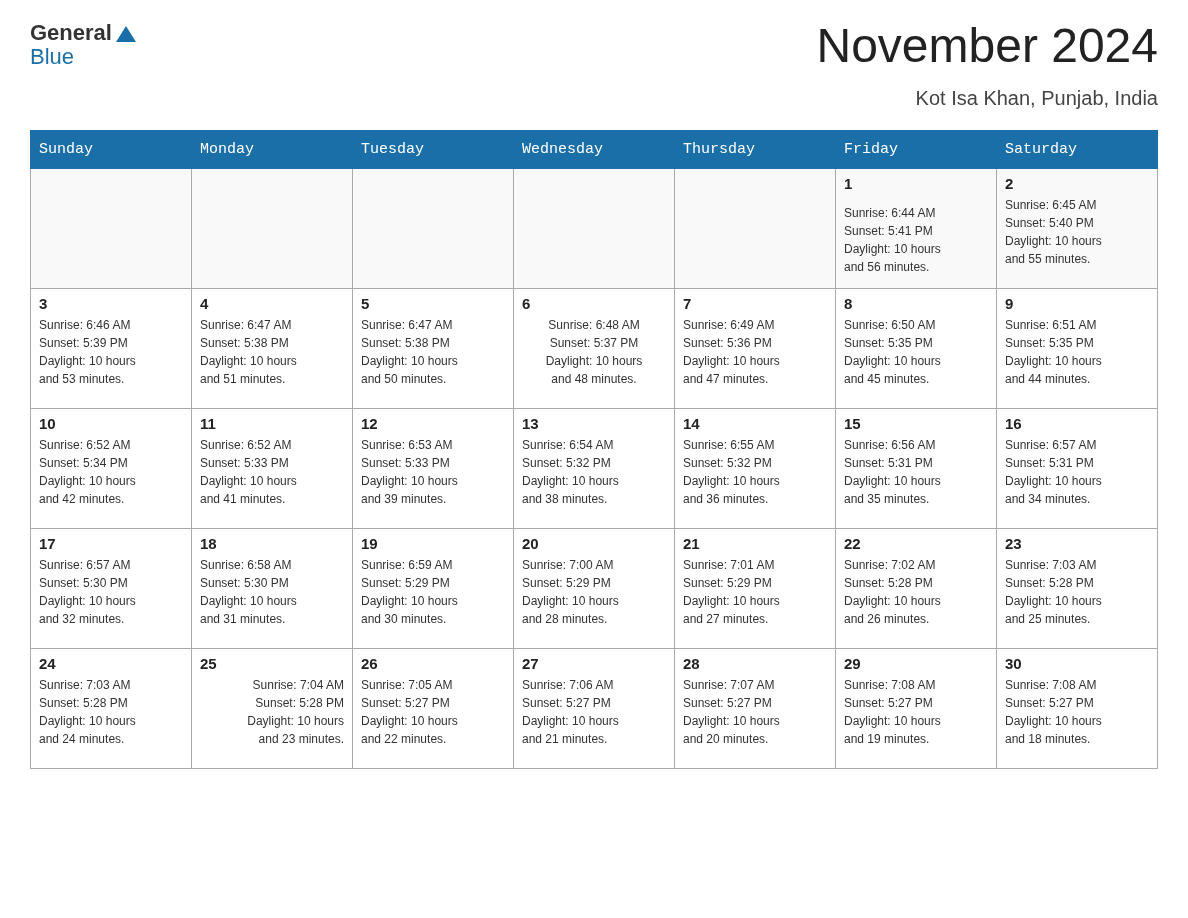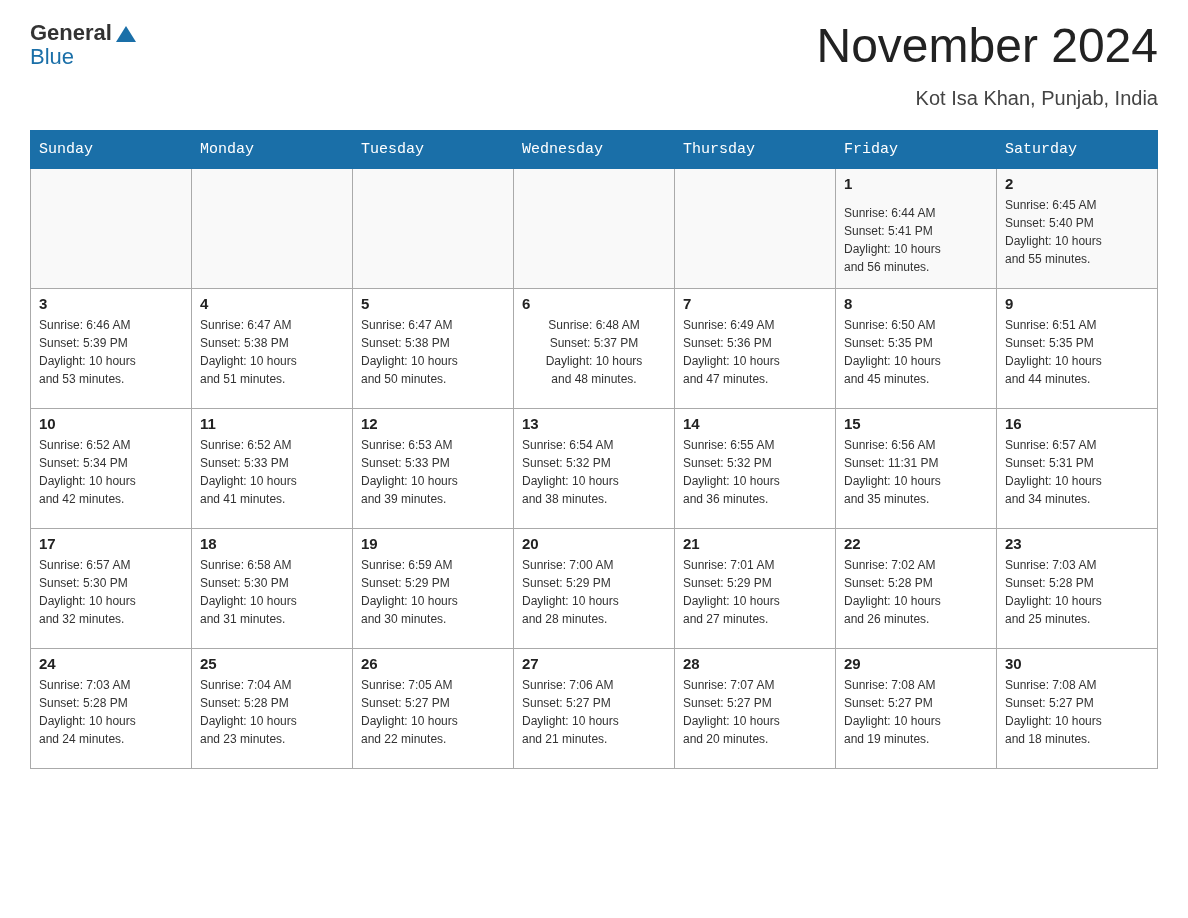"Sunrise: 6:56 AM" div.day-info { text: 11:31 -> 5:31 }
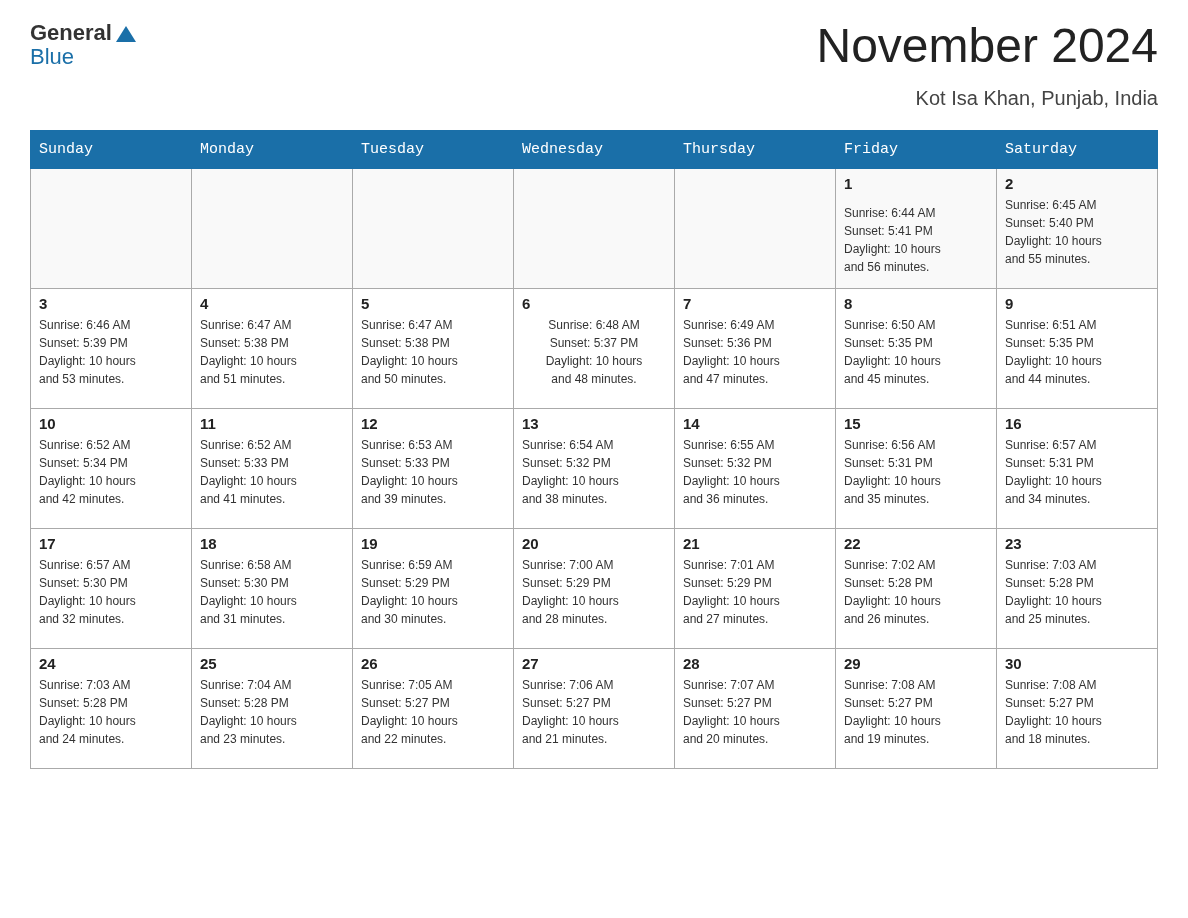"Sunrise: 7:04 AM" div.day-info { text-align: none -> right }
